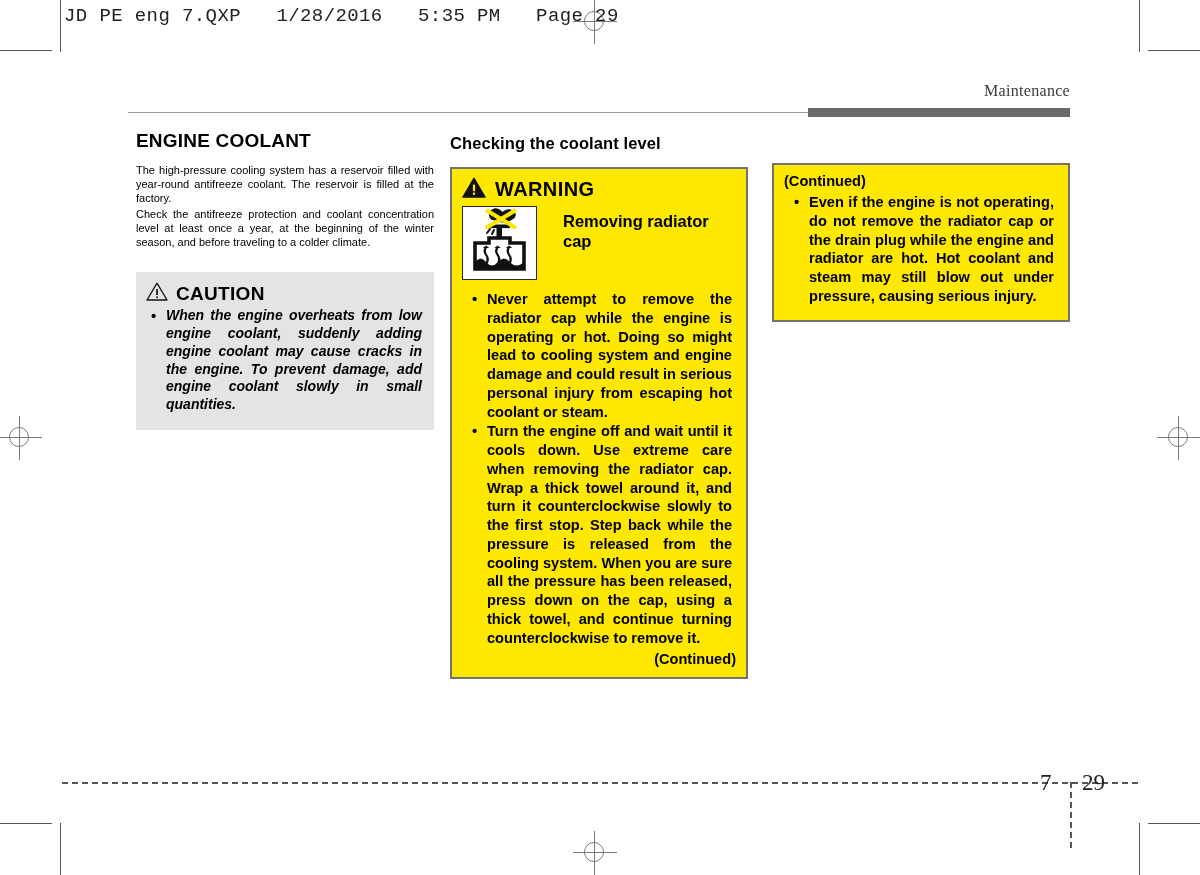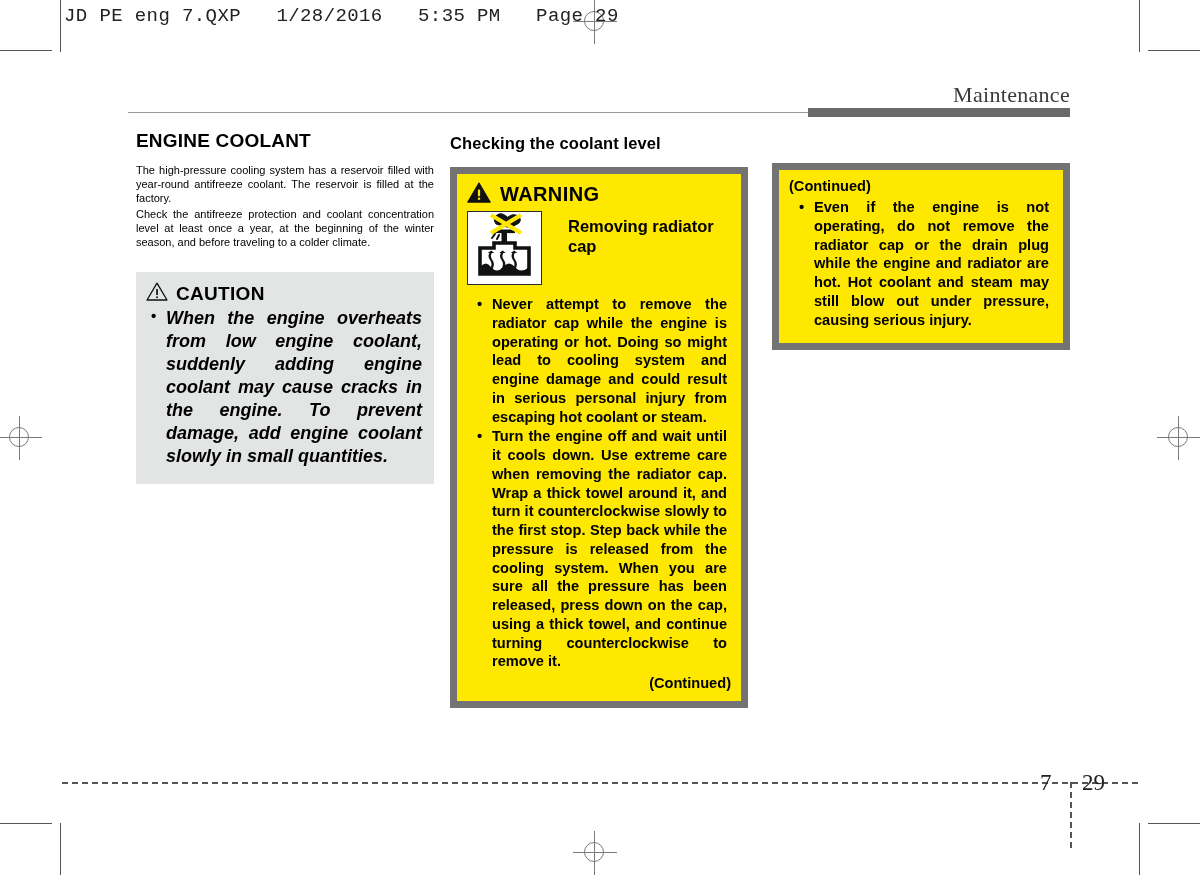"Maintenance" .section-title { font-size: 22px -> 16px }
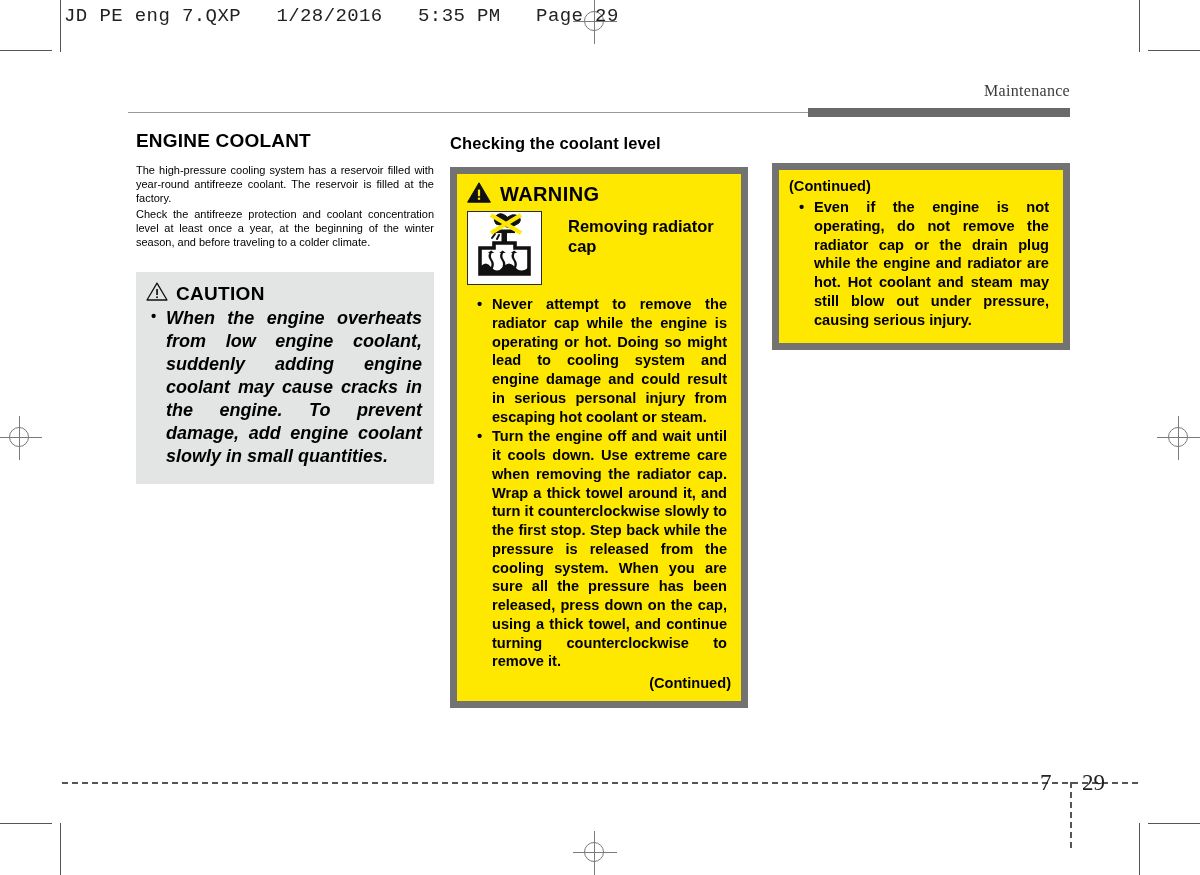"WARNING" .warn-box { border: 7px solid #737373 -> 2px solid #737373 }
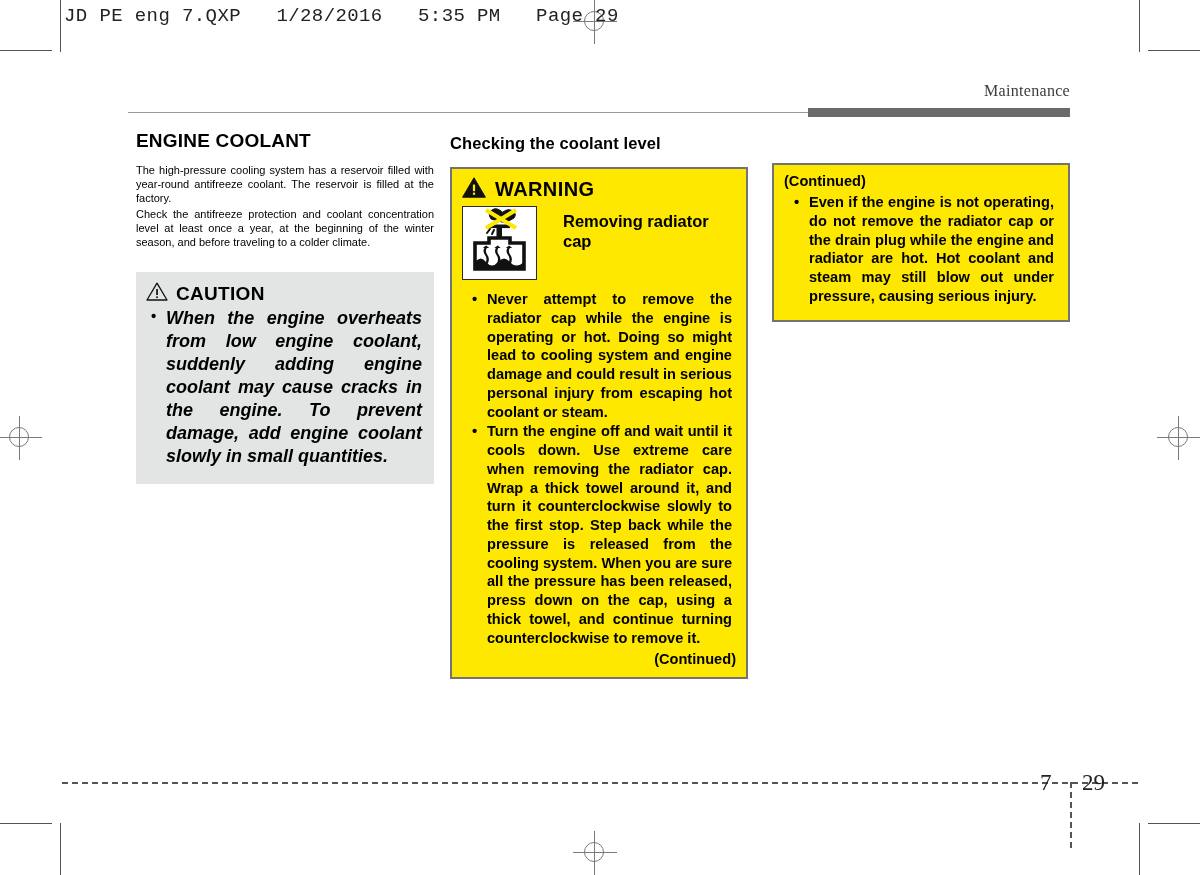"When the engine overheats from" ul.notelist li { font-size: 18px -> 14px }
